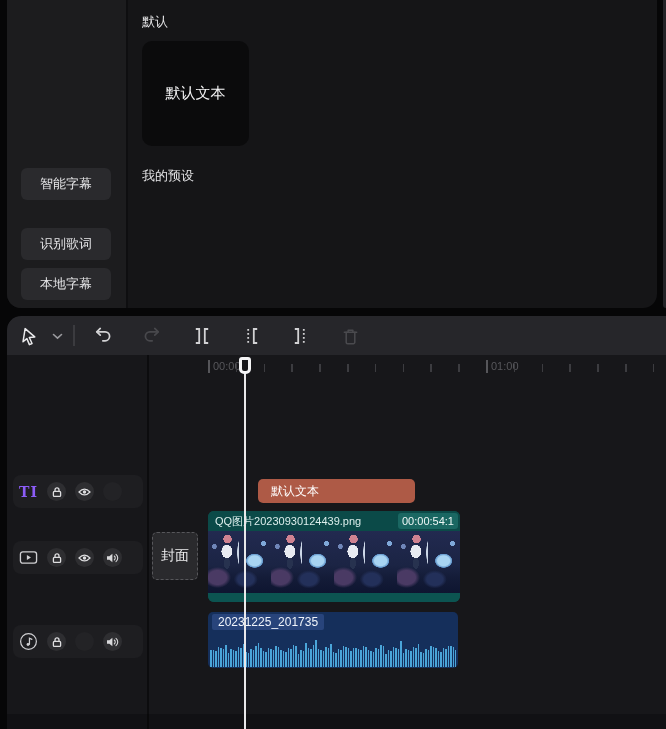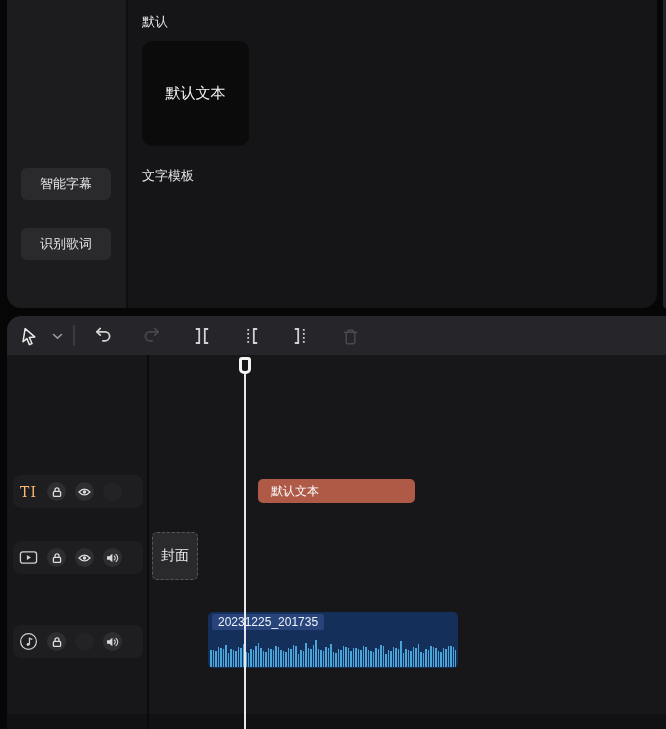"文字模板" div.sec-label { text: 文字模板 -> 我的预设 }
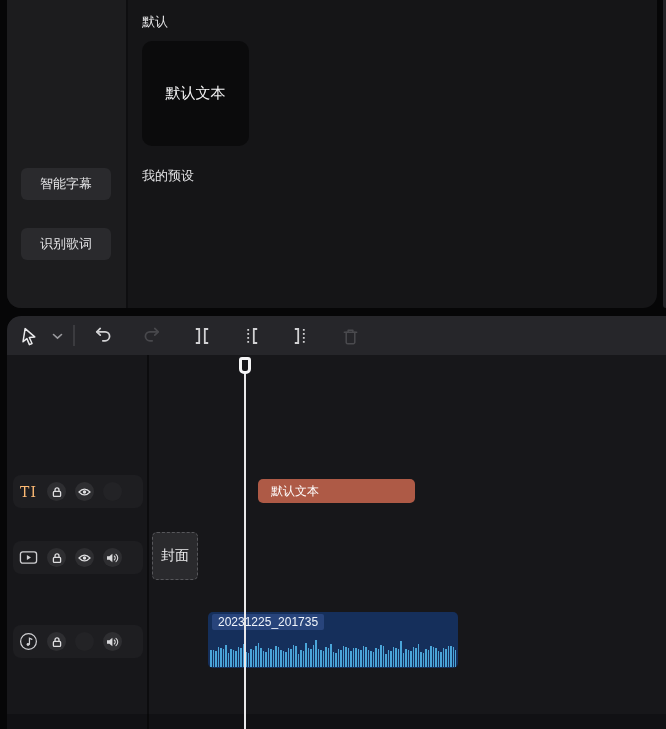"本地字幕" div.side-btn { html: none -> <div> <span>本地字幕</span> </div> }
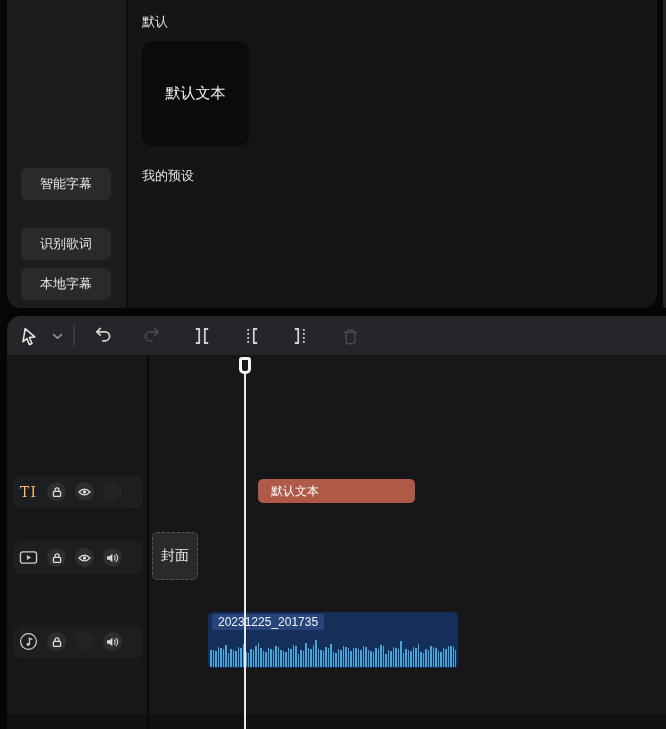"00:00" div { html: none -> <div> <div></div> <span>00:00</span> <div></div> <span>01:00</span> <div></div> <div></div> <div></div> <div></div> <div></div> <div></div> <div></div> <div></div> <div></div> <div></div> <div></div> <div></div> <div></div> <div></div> <div></div> </div> }
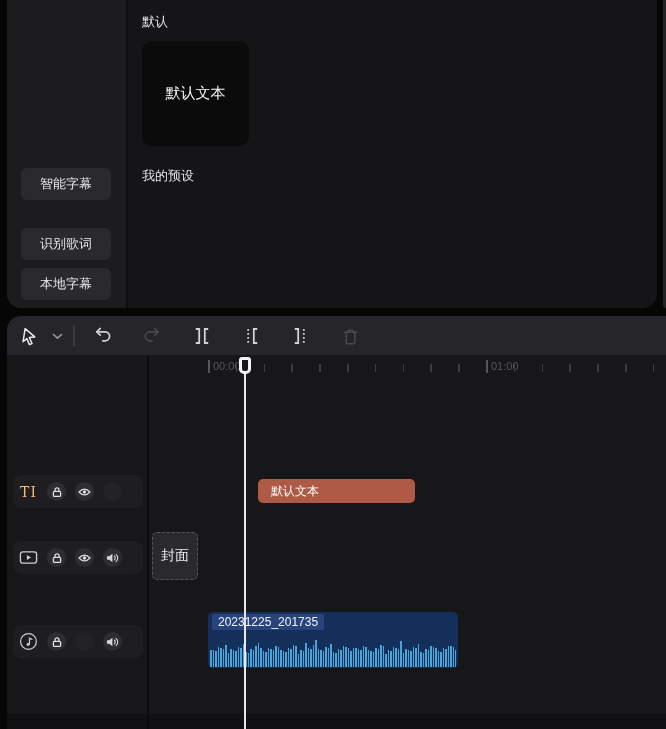"TI" .ti-glyph { color: #fdba74 -> #8b5cf6; font-weight: none -> bold }
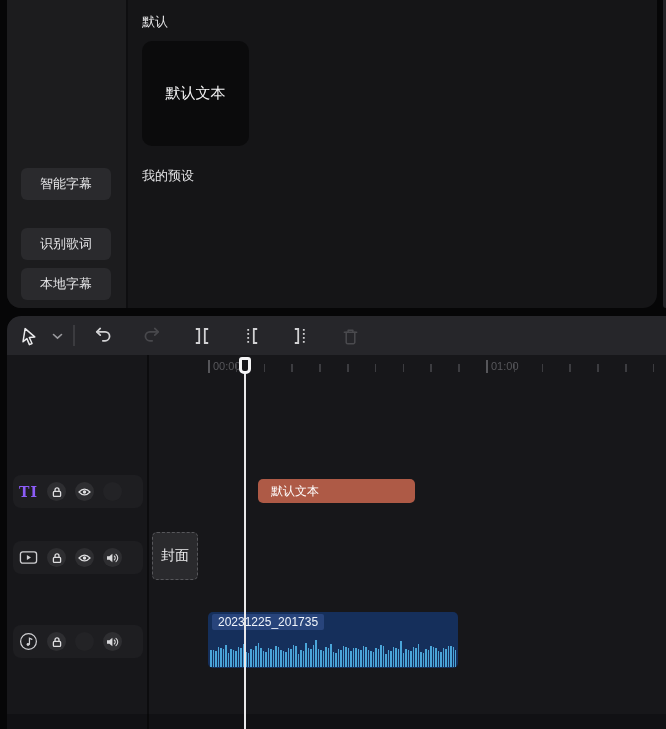"QQ图片20230930124439.png" div { html: none -> <div> <div> <span>QQ图片20230930124439.png</span> <span>00:00:54:1</span> </div> <div> <div></div> <div></div> <div></div> <div></div> </div> <div></div> </div> }
